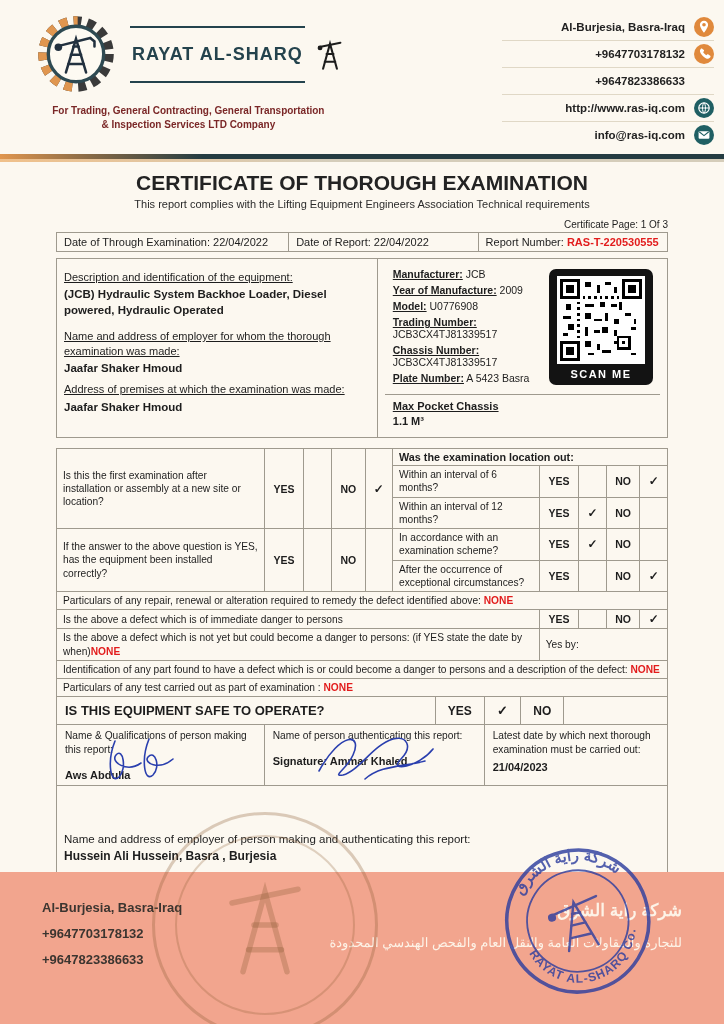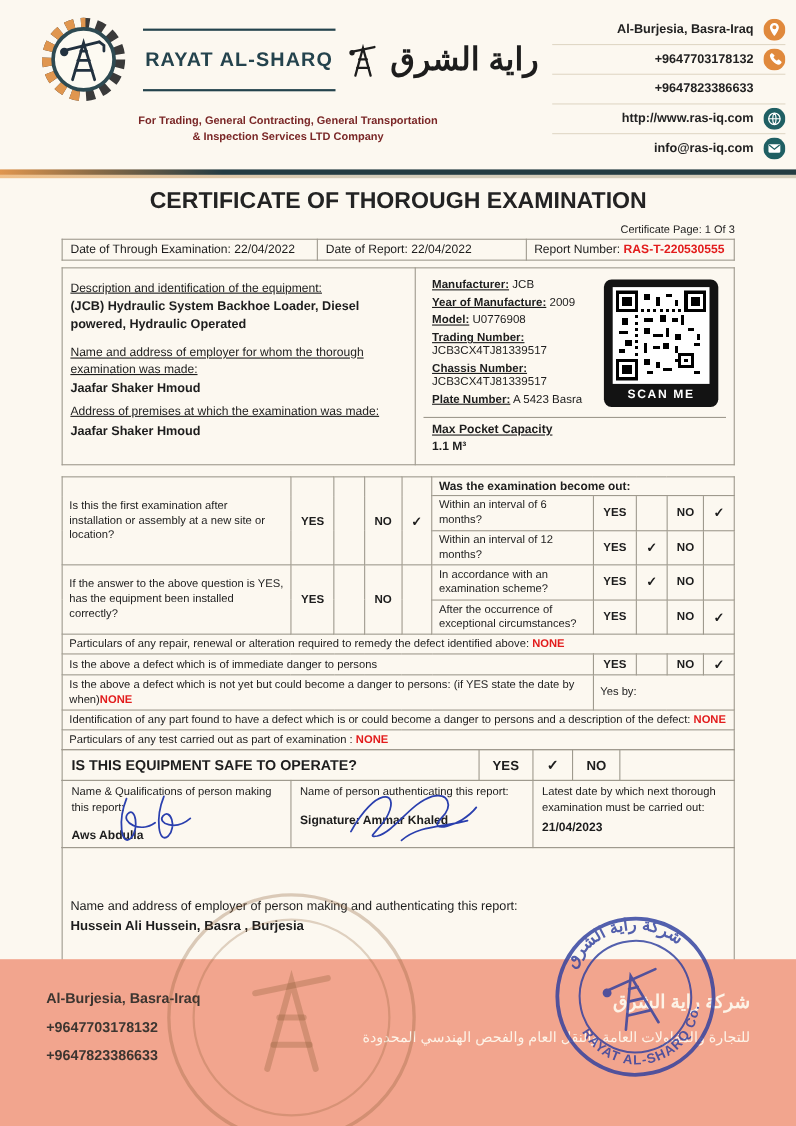"راية الشرق" div.brand-ar { html: <div>راية الشرق</div> -> none }
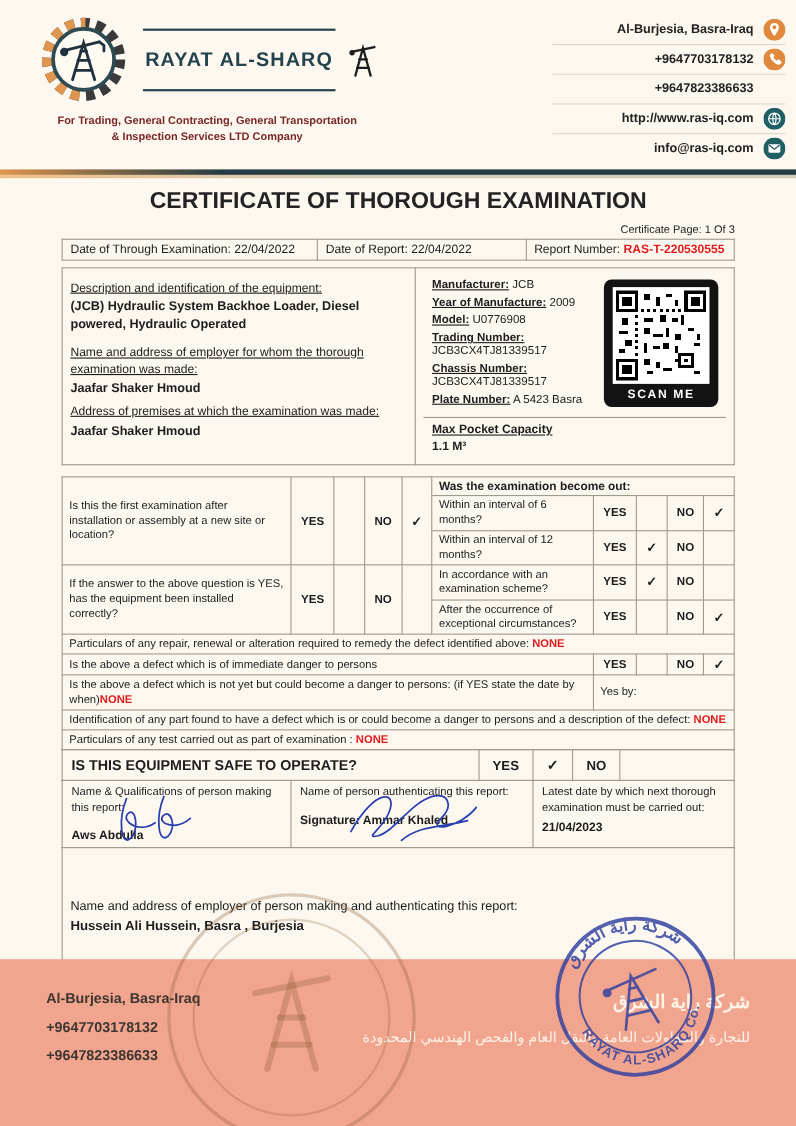"This report complies with the" div.subtitle { html: none -> <div>This report complies with the Lifting Equipment Engineers Association Technical requirements</div> }
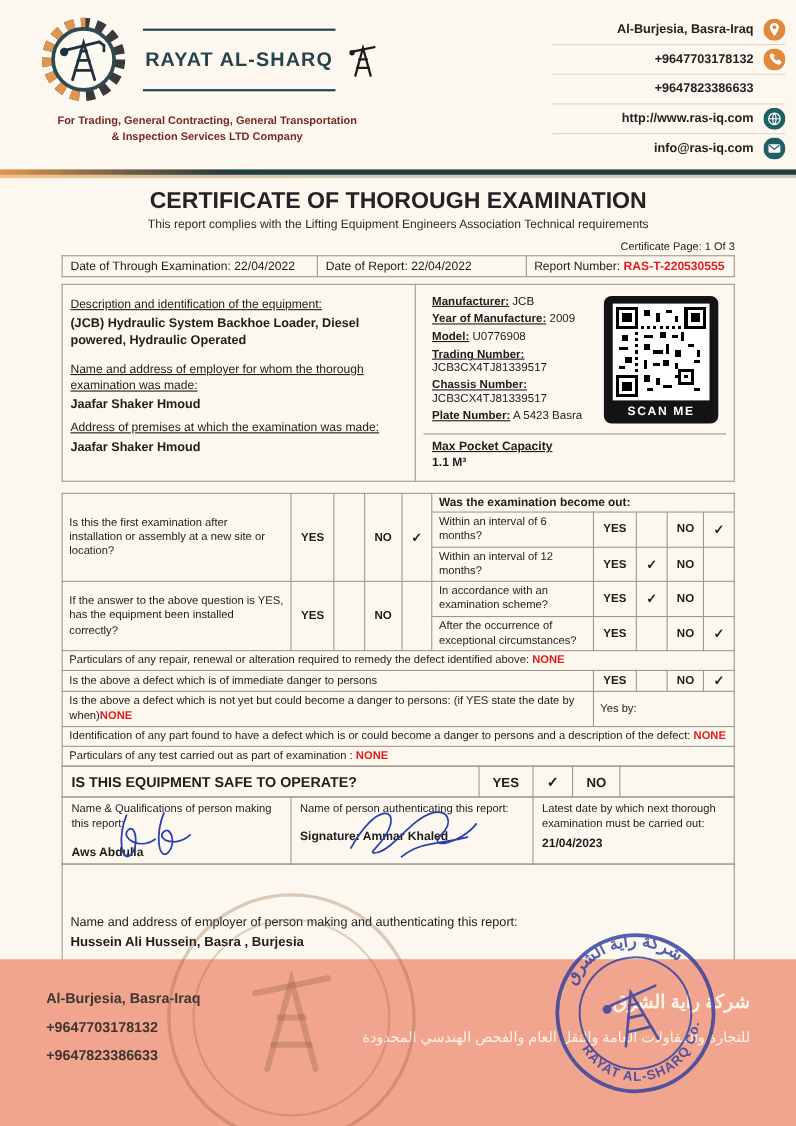"Max Pocket Capacity" div.cap-label { text: Capacity -> Chassis }
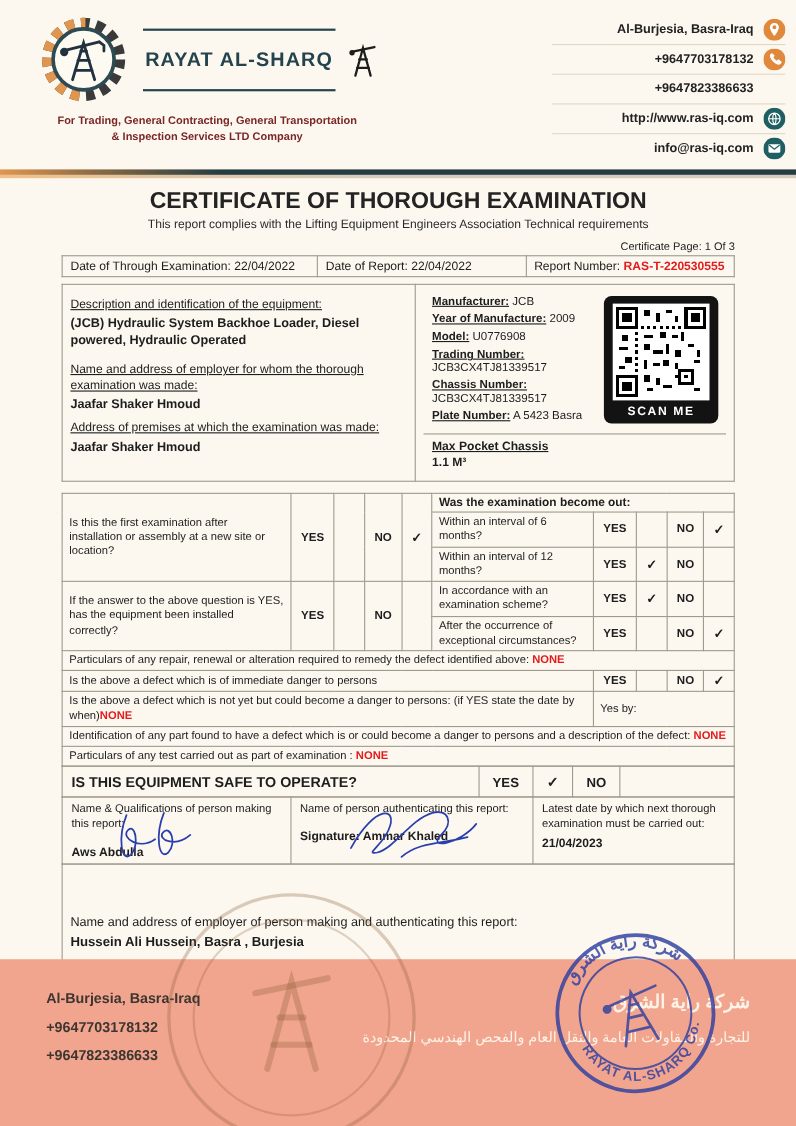"Was the examination become out:" td.hdr { text: become -> location }
